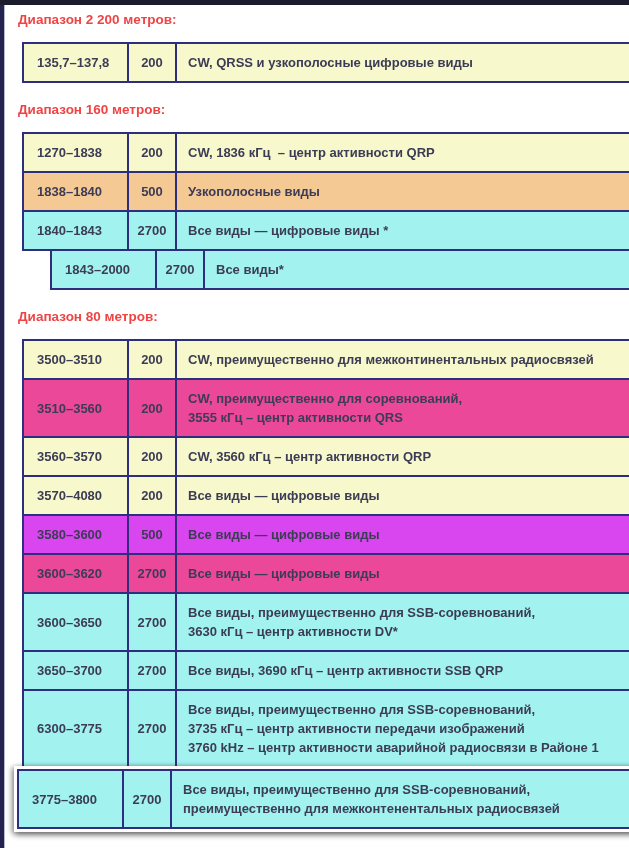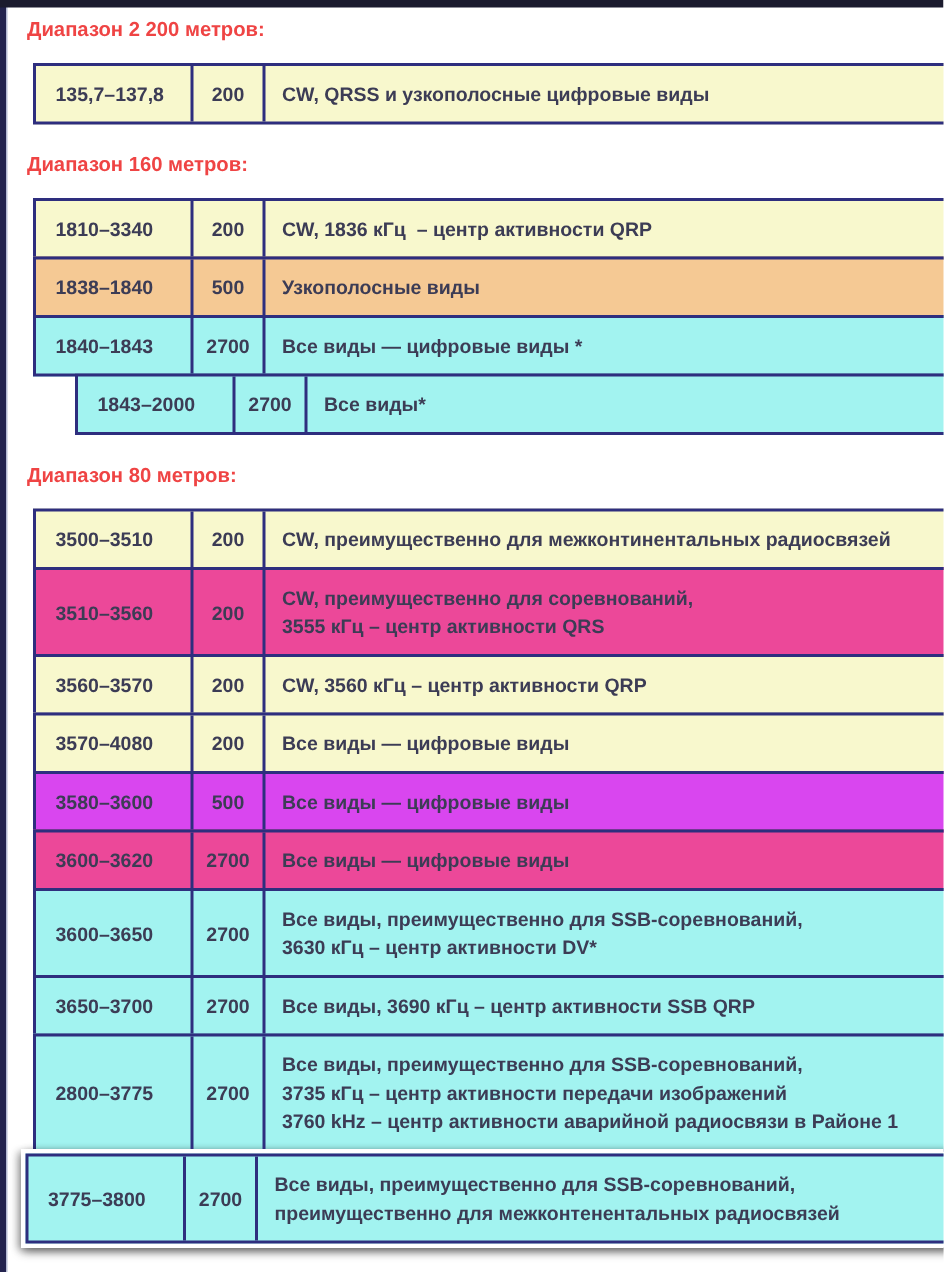"1810–3340" div.cell { text: 1810–3340 -> 1270–1838 }
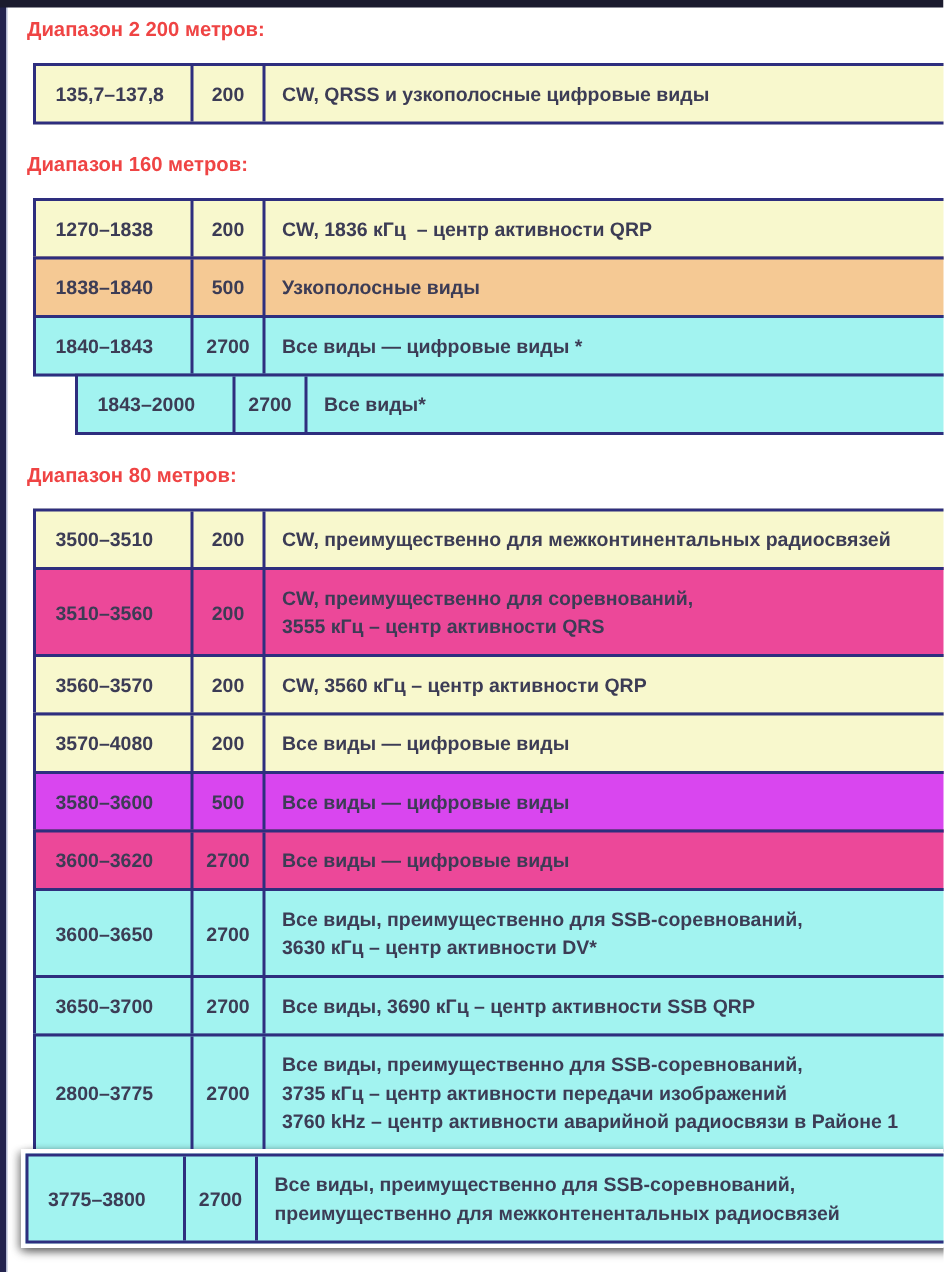"2800–3775" div.cell { text: 2800 -> 6300 }
